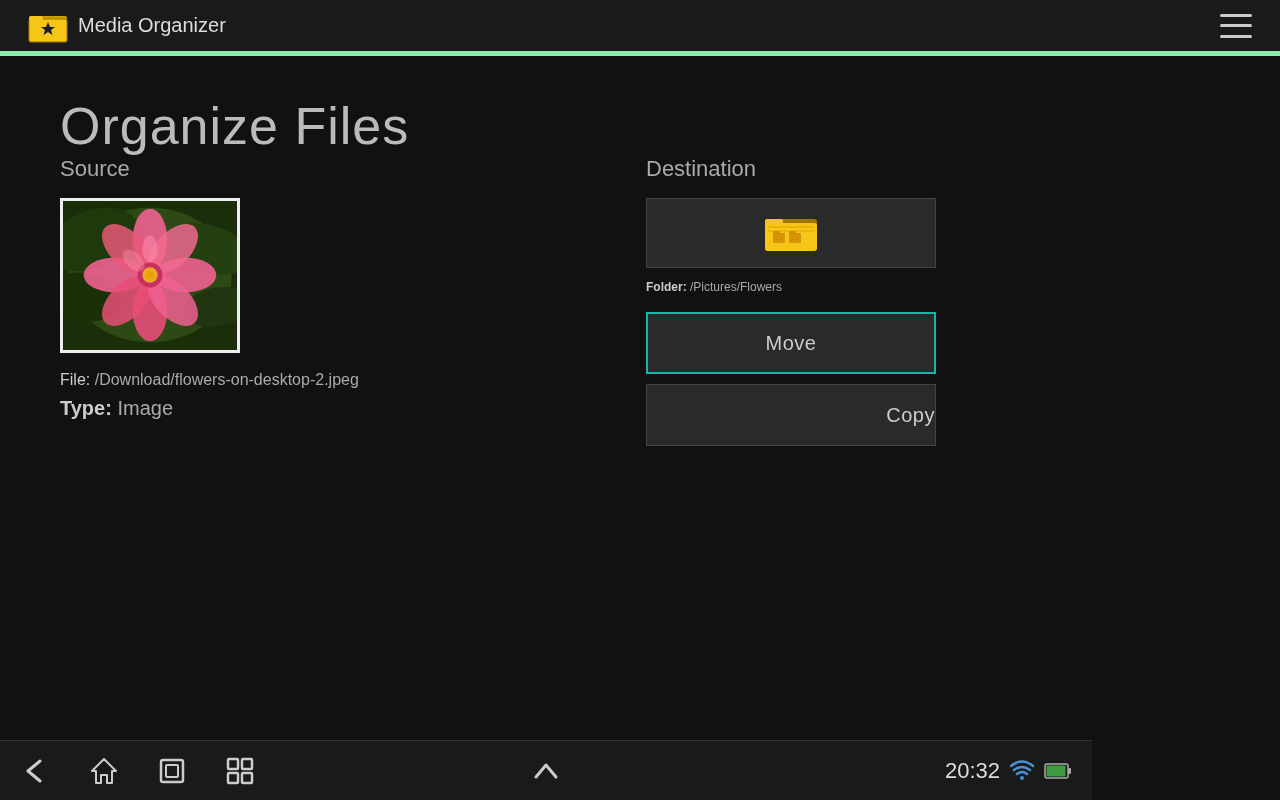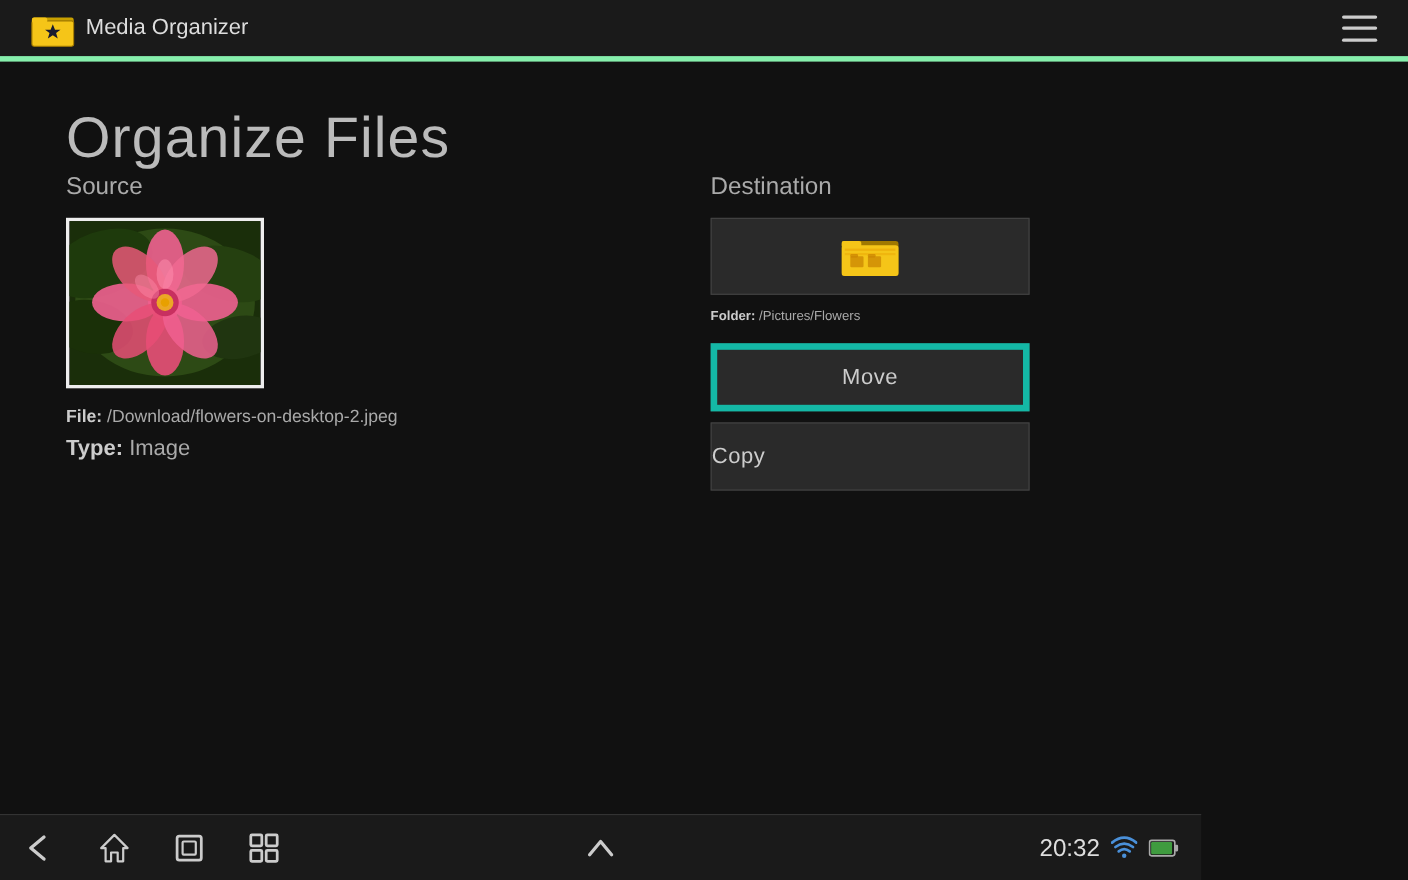"Move" #move-button { border: 6px solid #14b8a6 -> 2px solid #14b8a6 }
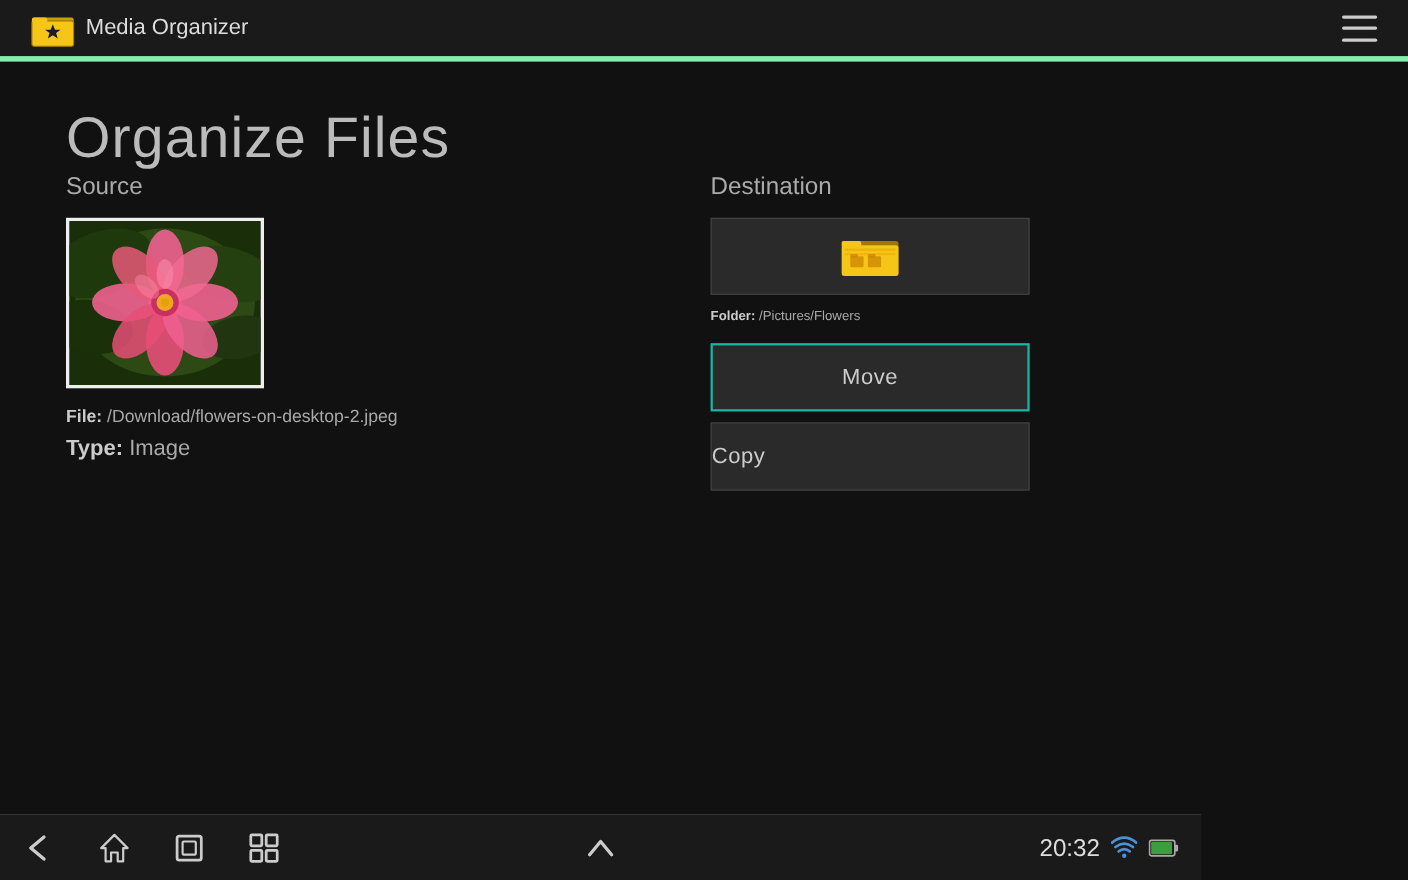"File:" #file-path-line strong { font-weight: 700 -> 400 }
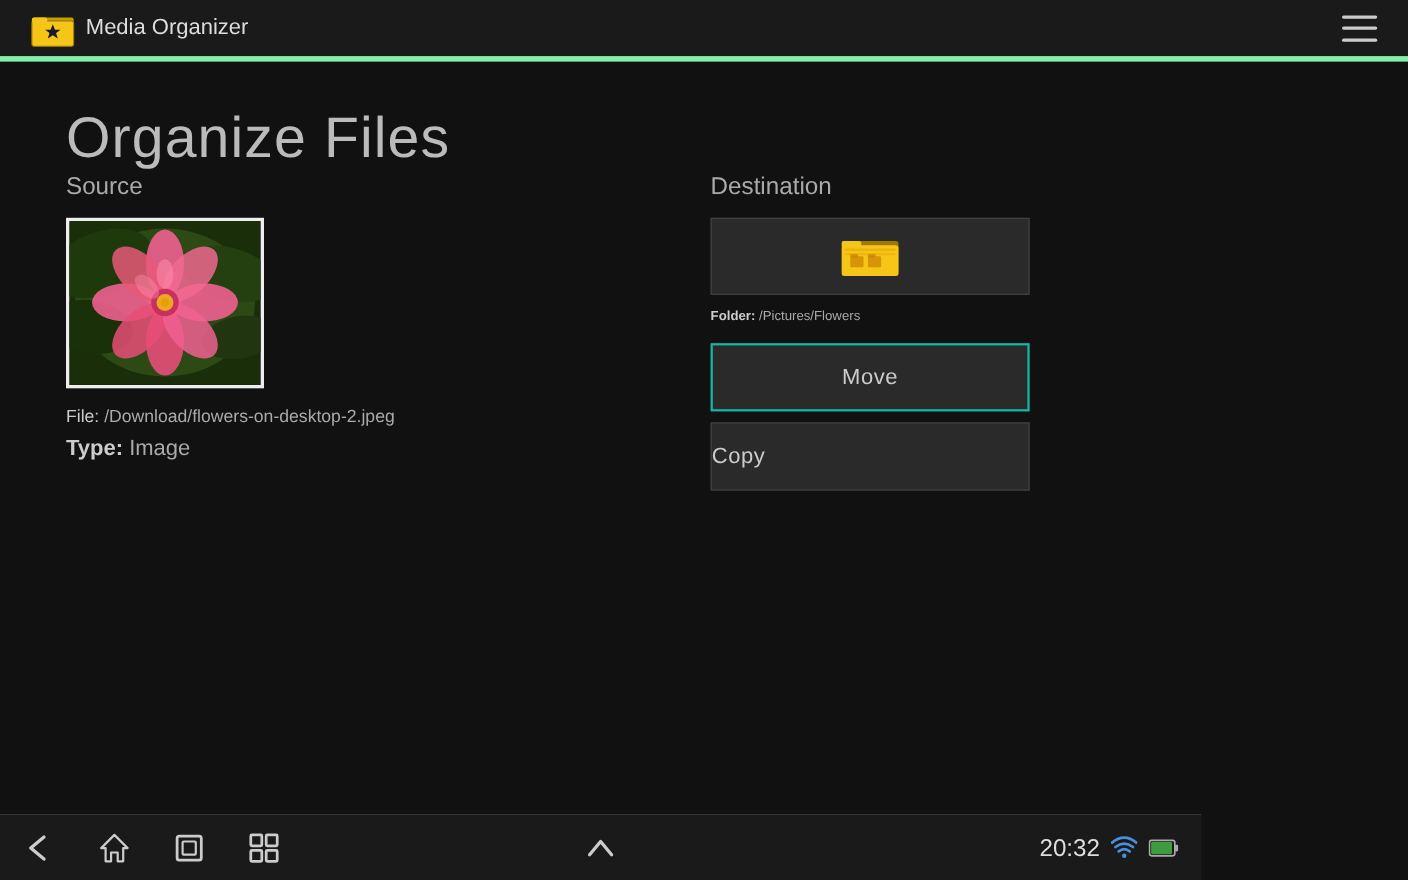"Copy" #copy-button { justify-content: flex-start -> flex-end }
